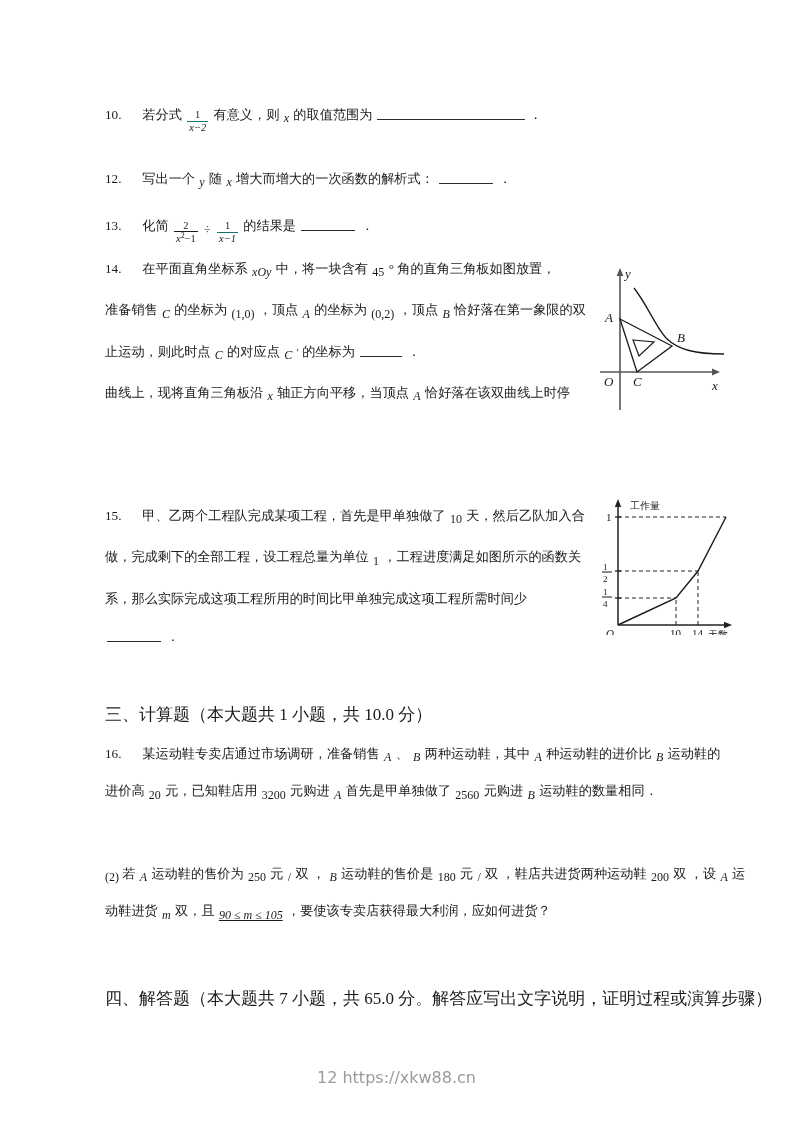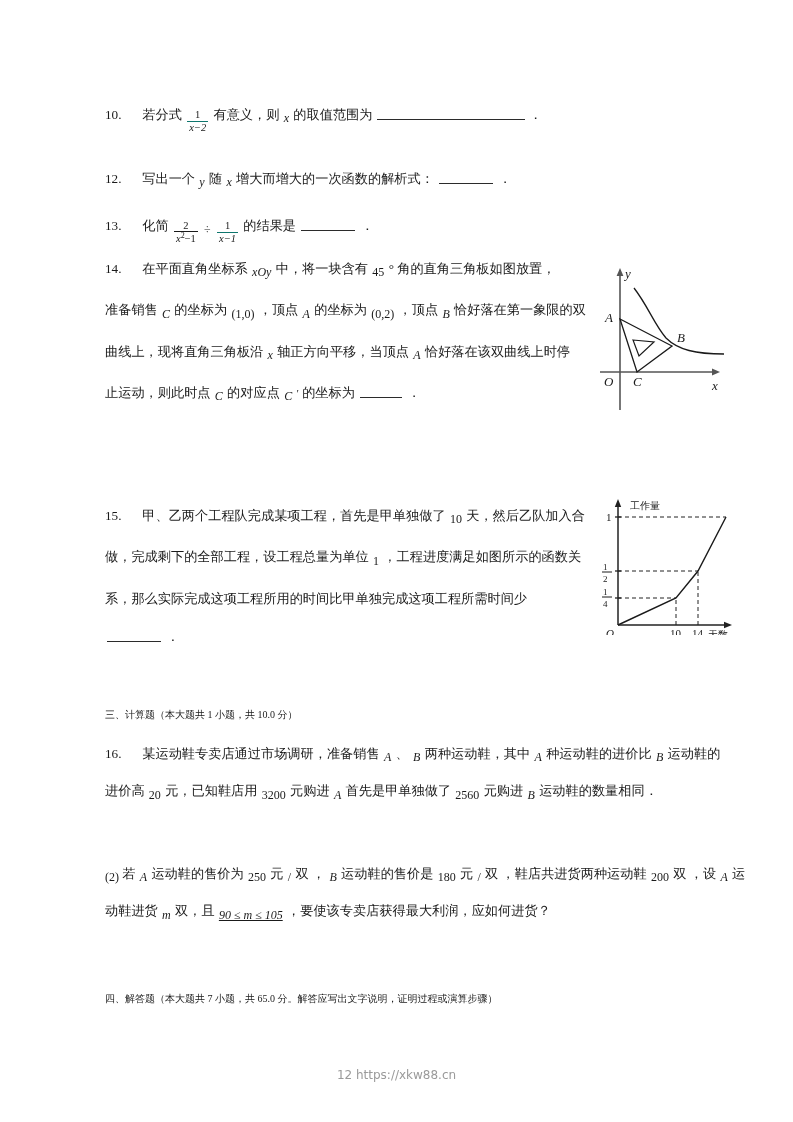"曲线上，现将直角三角板沿 x 轴正方向平移，当顶点 A 恰好落在该双曲线上时停" span.line { order: before "止运动，则此时点 C 的对应点 C ′" -> after "止运动，则此时点 C 的对应点 C ′" }
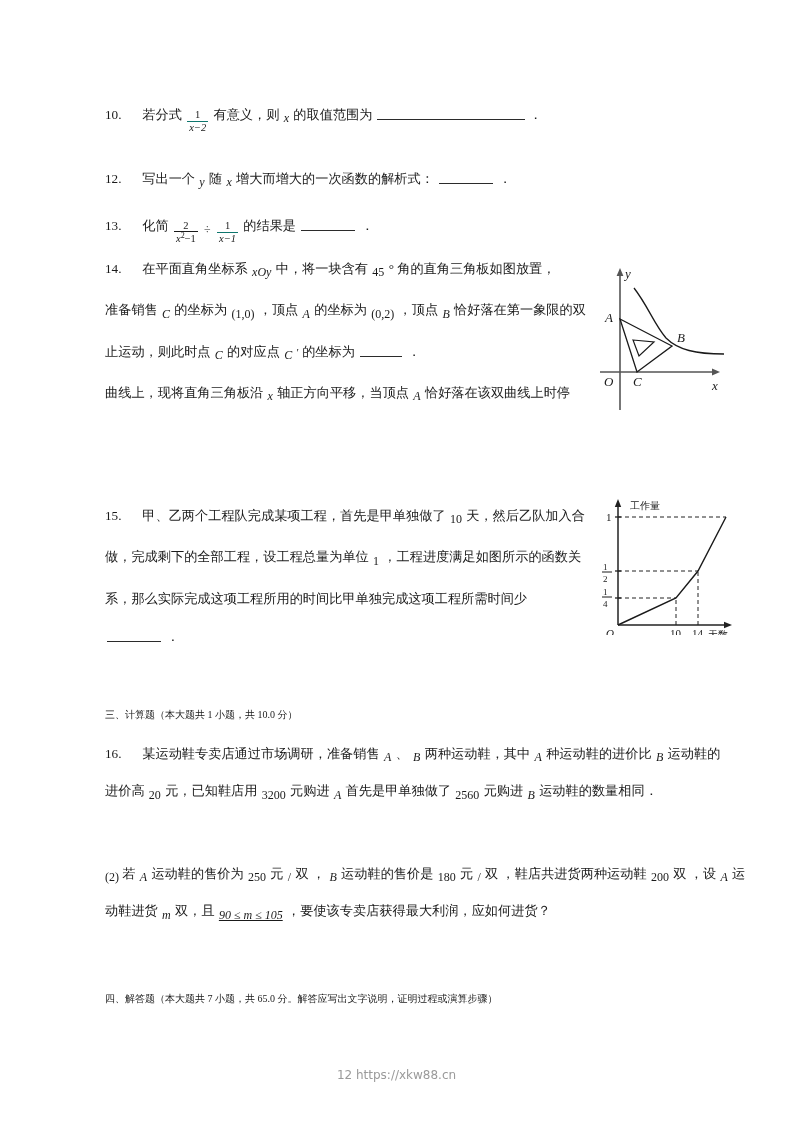"三、计算题（本大题共 1 小题，共 10.0 分）" .section-head { font-size: 10px -> 17px }
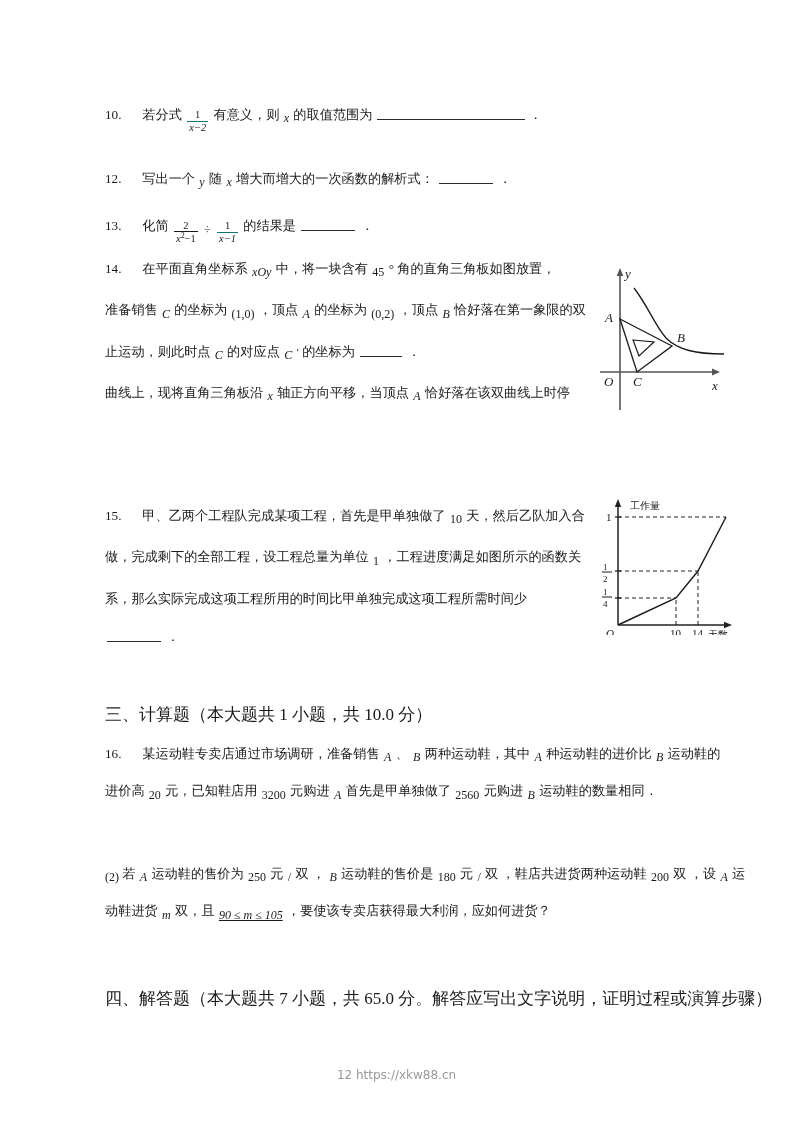"12 https://xkw88.cn" .footer { font-size: 12px -> 16px }
